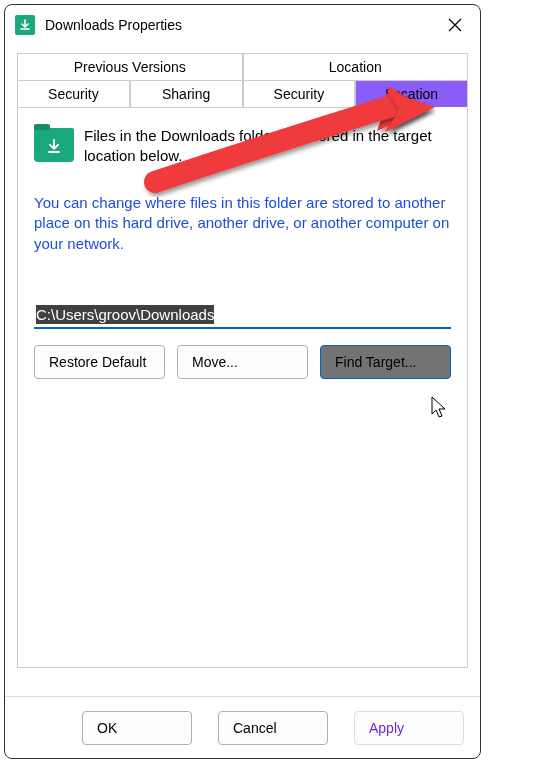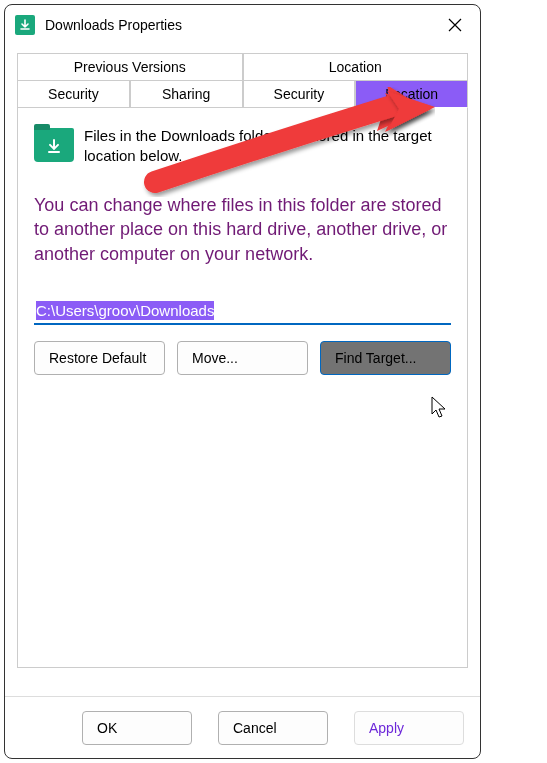"You can change where files" .desc-text { color: #701a75 -> #1d4ed8; font-size: 18px -> 15px; margin-bottom: 32px -> 48px }
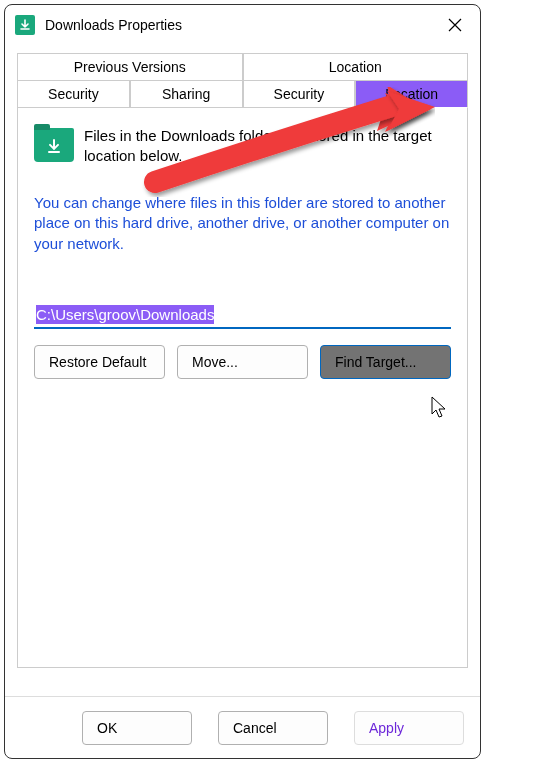"C:\Users\groov\Downloads" .path-input .sel { background: #8b5cf6 -> #404040 }
